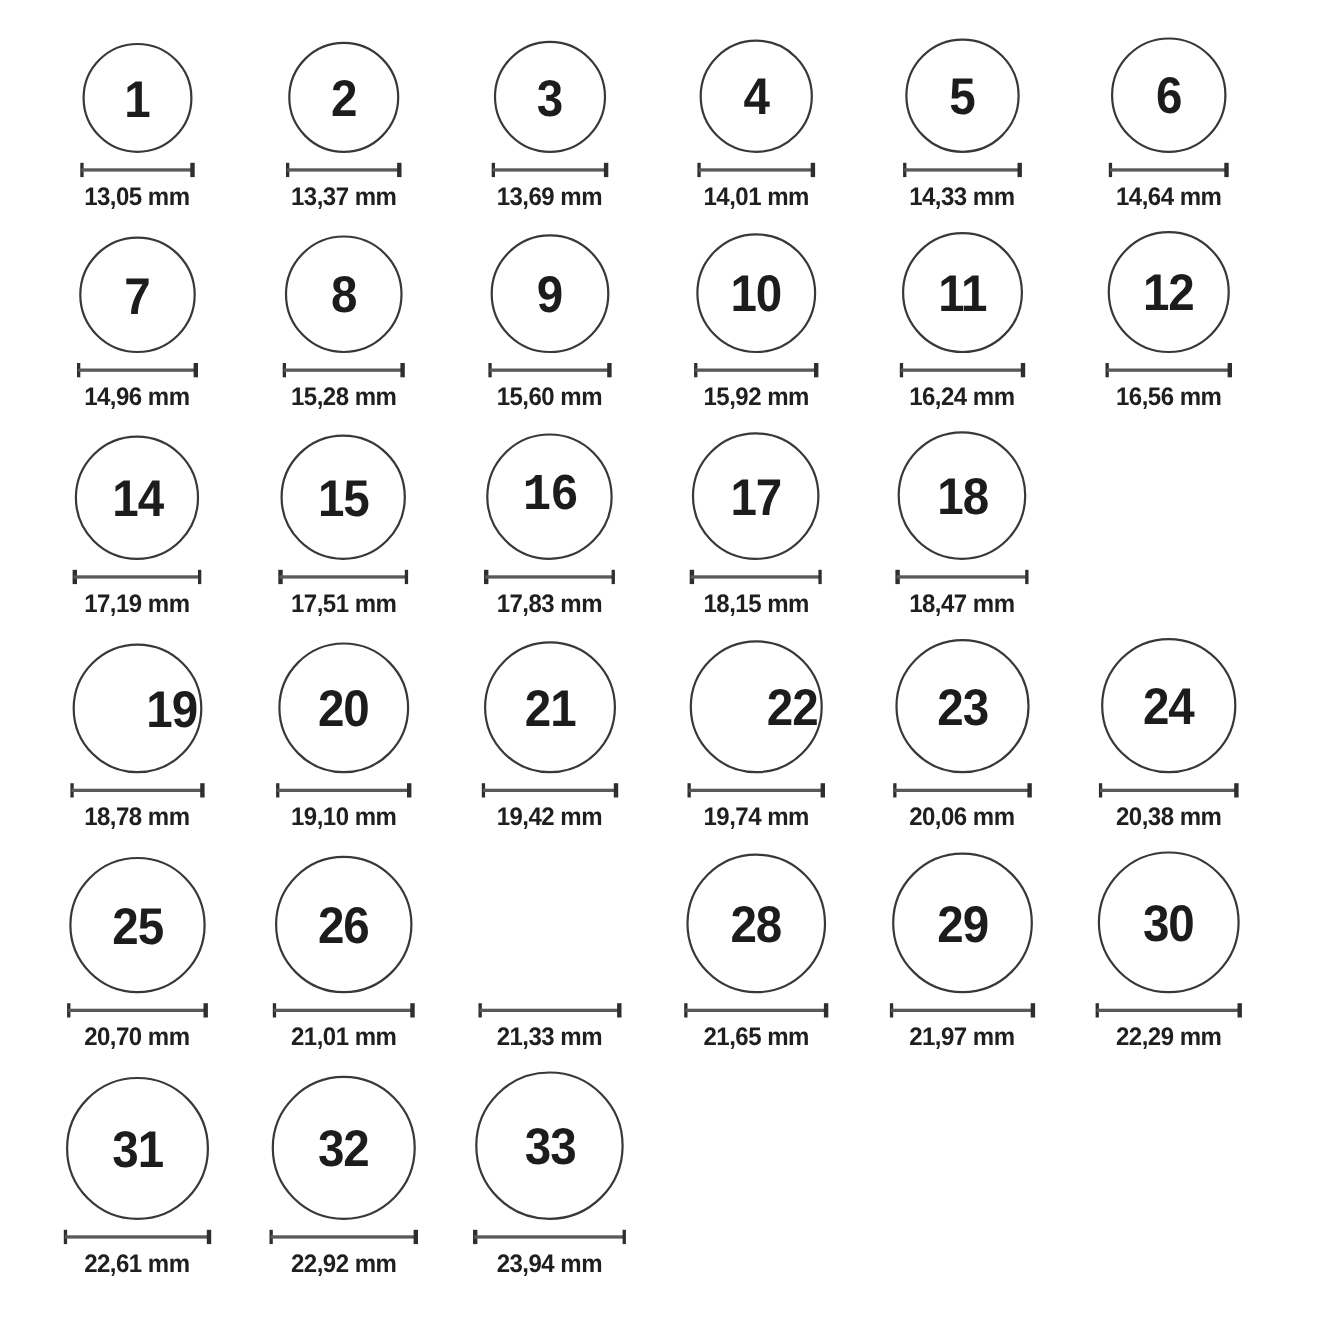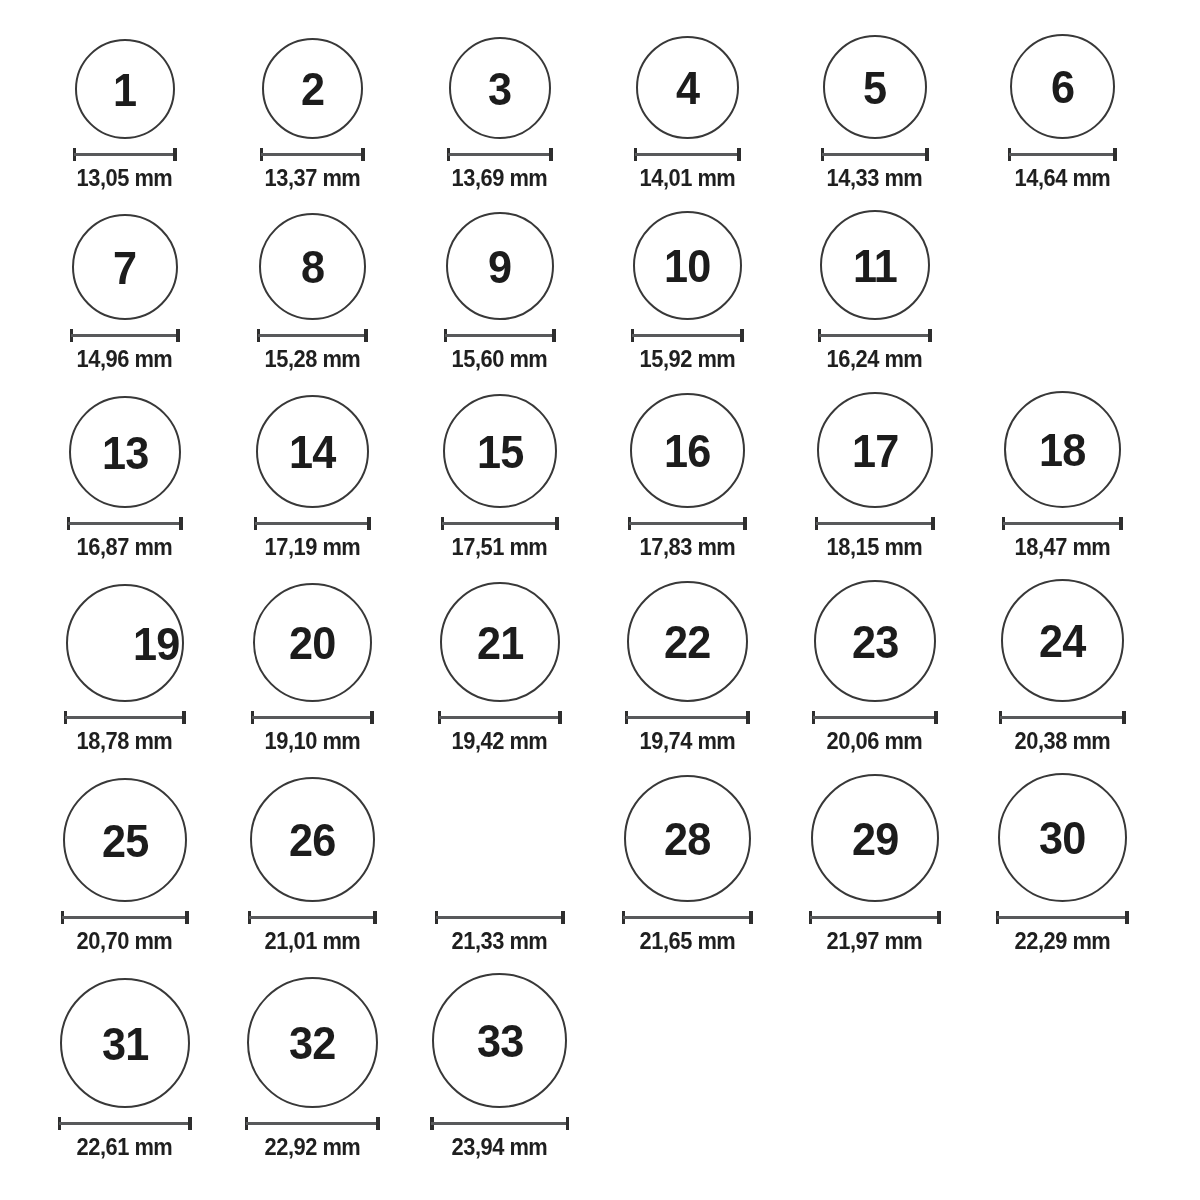"12" div.cell { html: none -> <div> <div> <span>12</span> </div> <div> <span></span> <span></span> <span></span> </div> <div>16,56 mm</div> </div> }
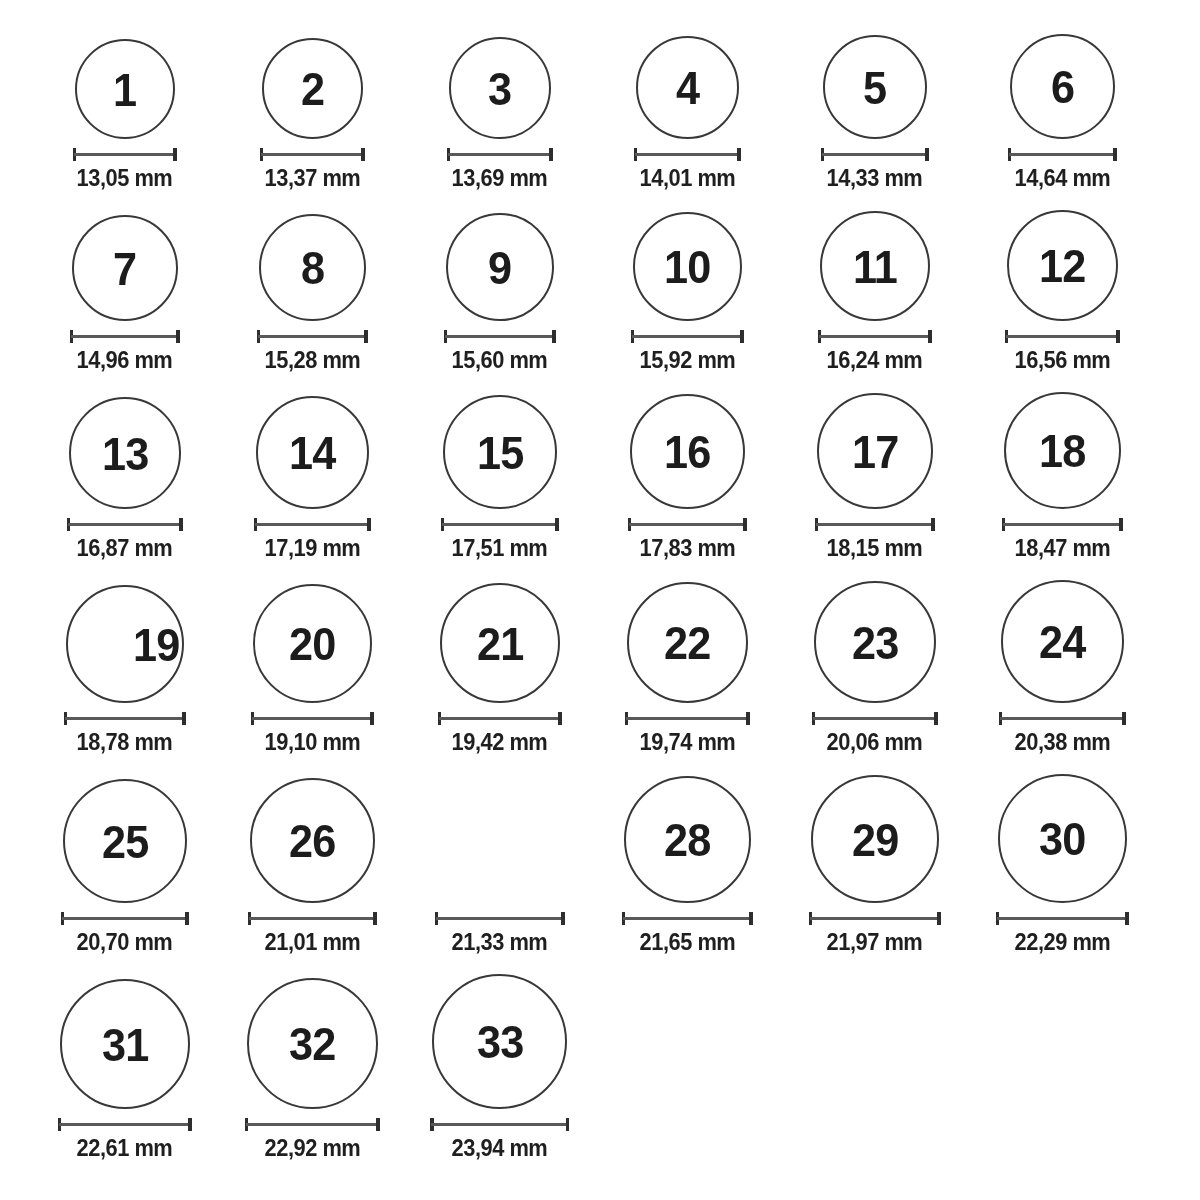"13" div.cell { html: <div> <div> <span>13</span> </div> <div> <span></span> <span></span> <span></span> </div> <div>16,87 mm</div> </div> -> none }
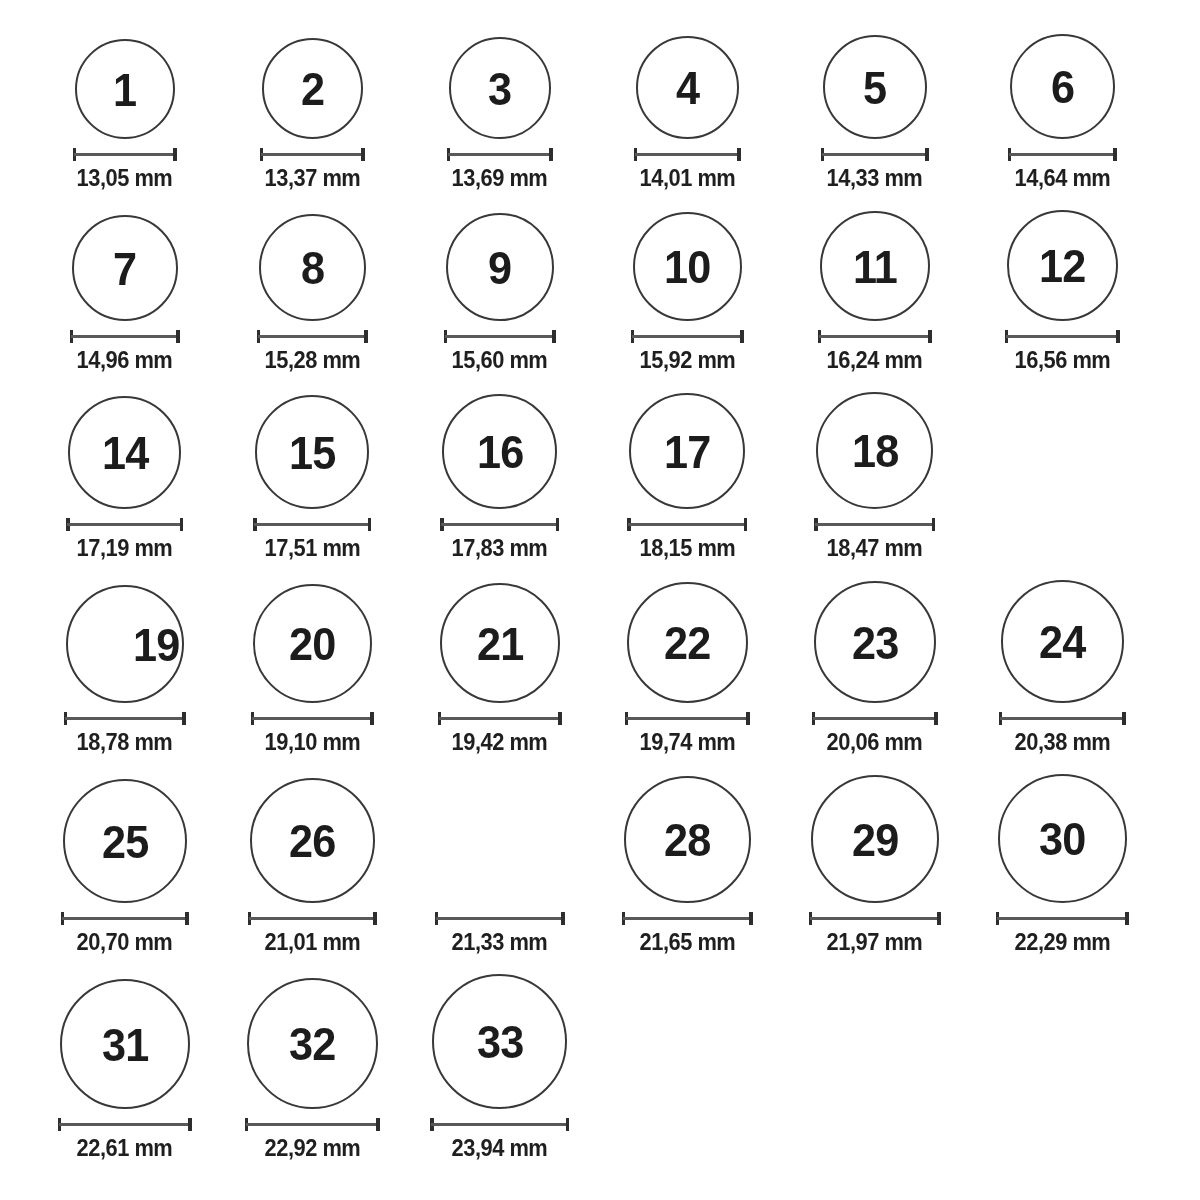"16" div.circle { font-family: none -> Liberation Mono, monospace }
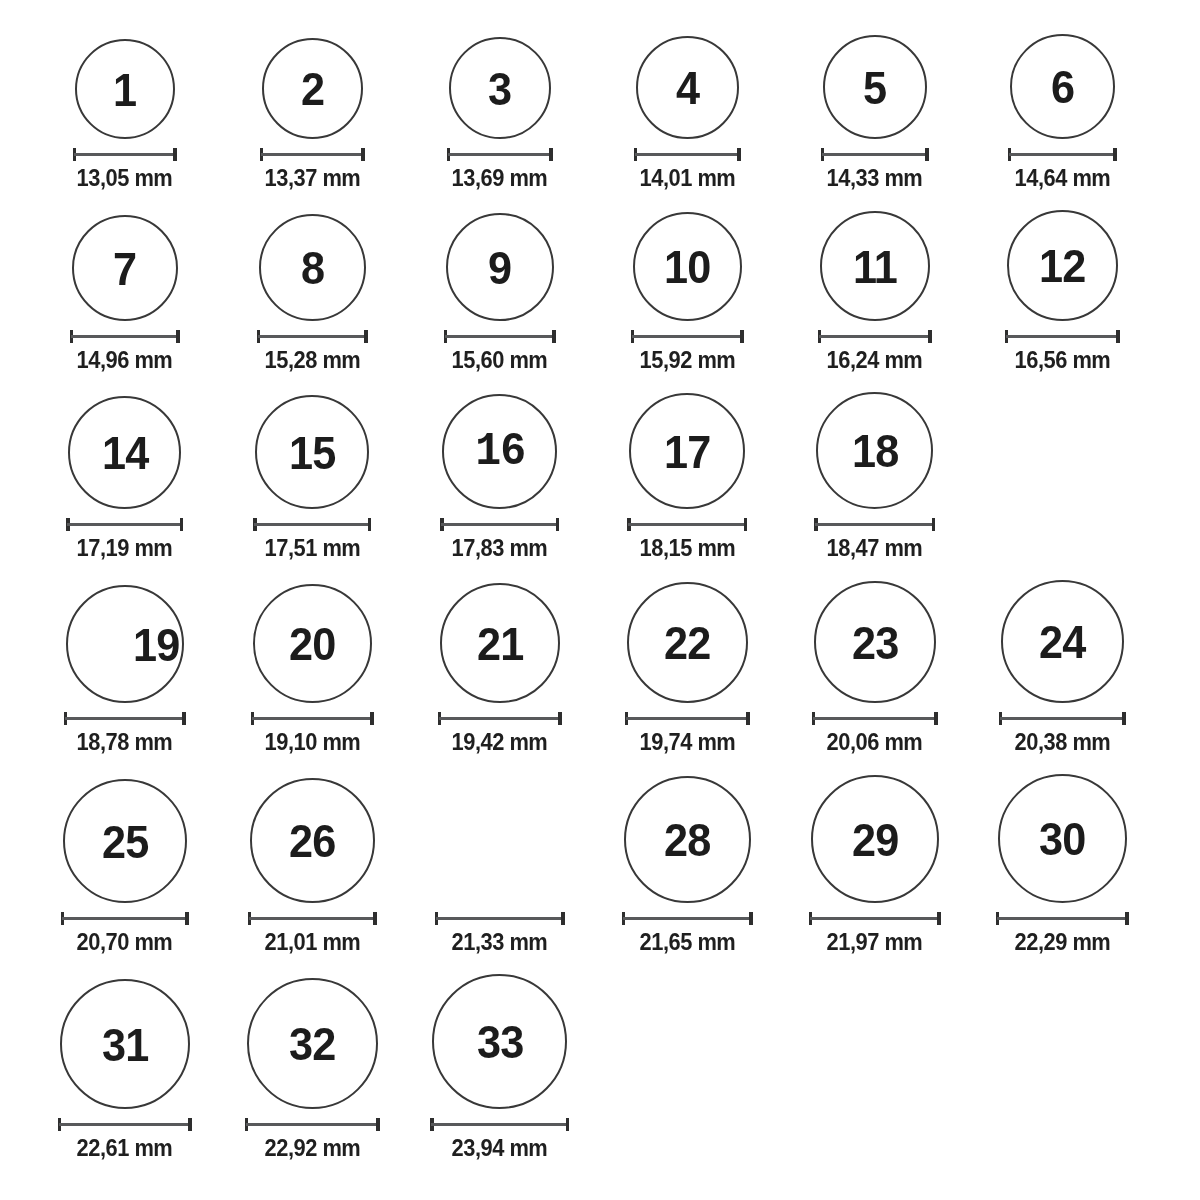"22" div.circle { justify-content: none -> flex-end }
